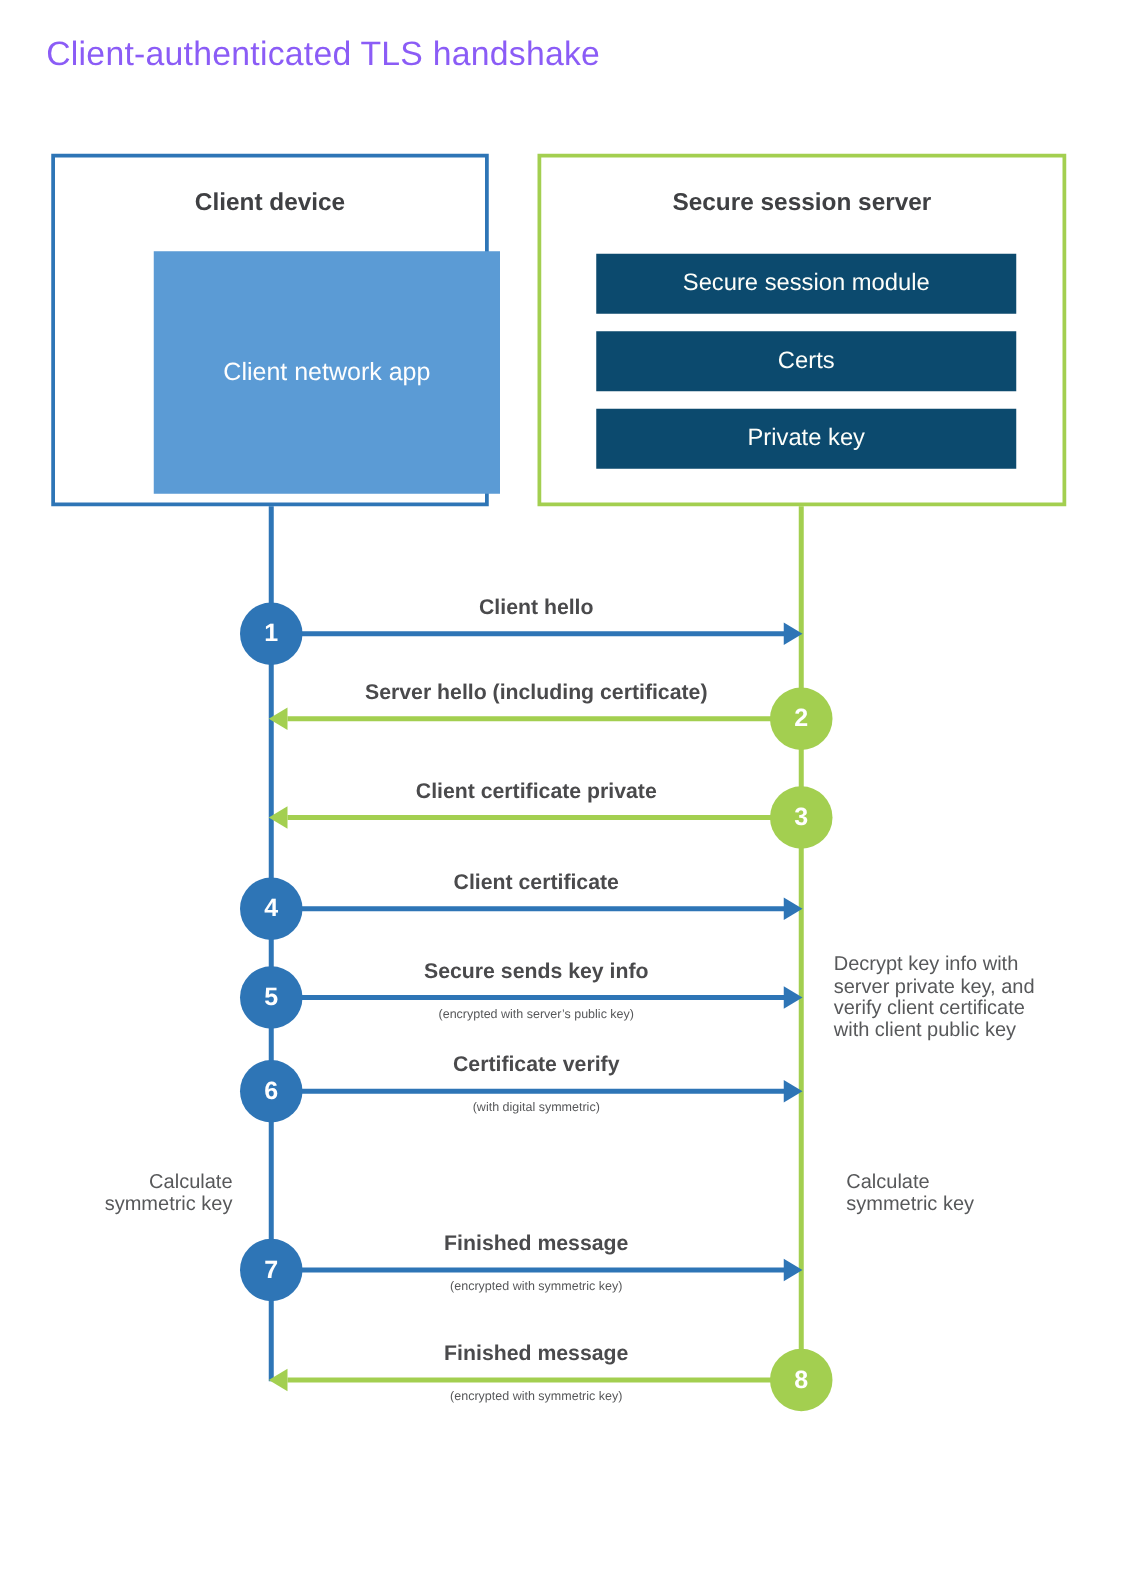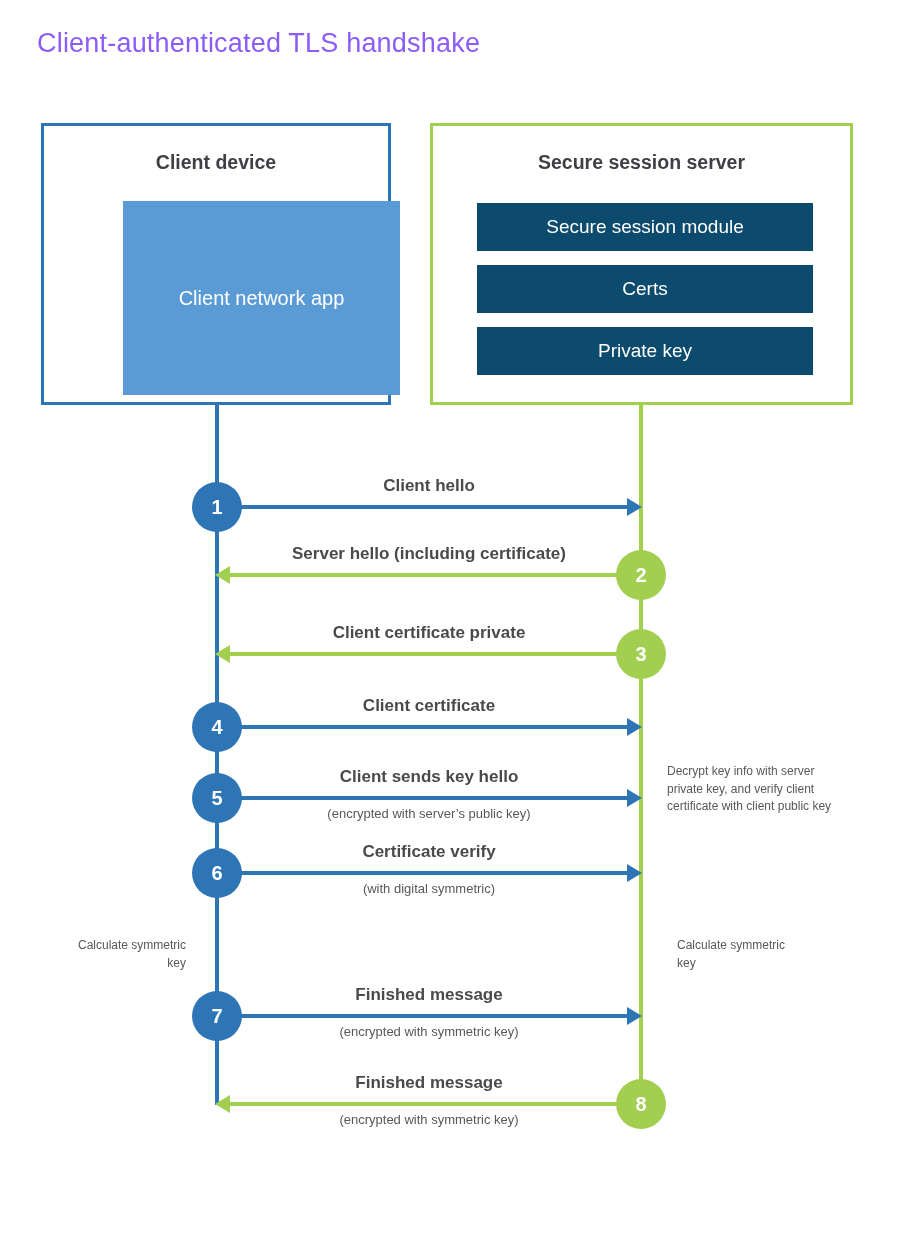"Client sends key hello" div.msg-label { text: Client sends key hello -> Secure sends key info }
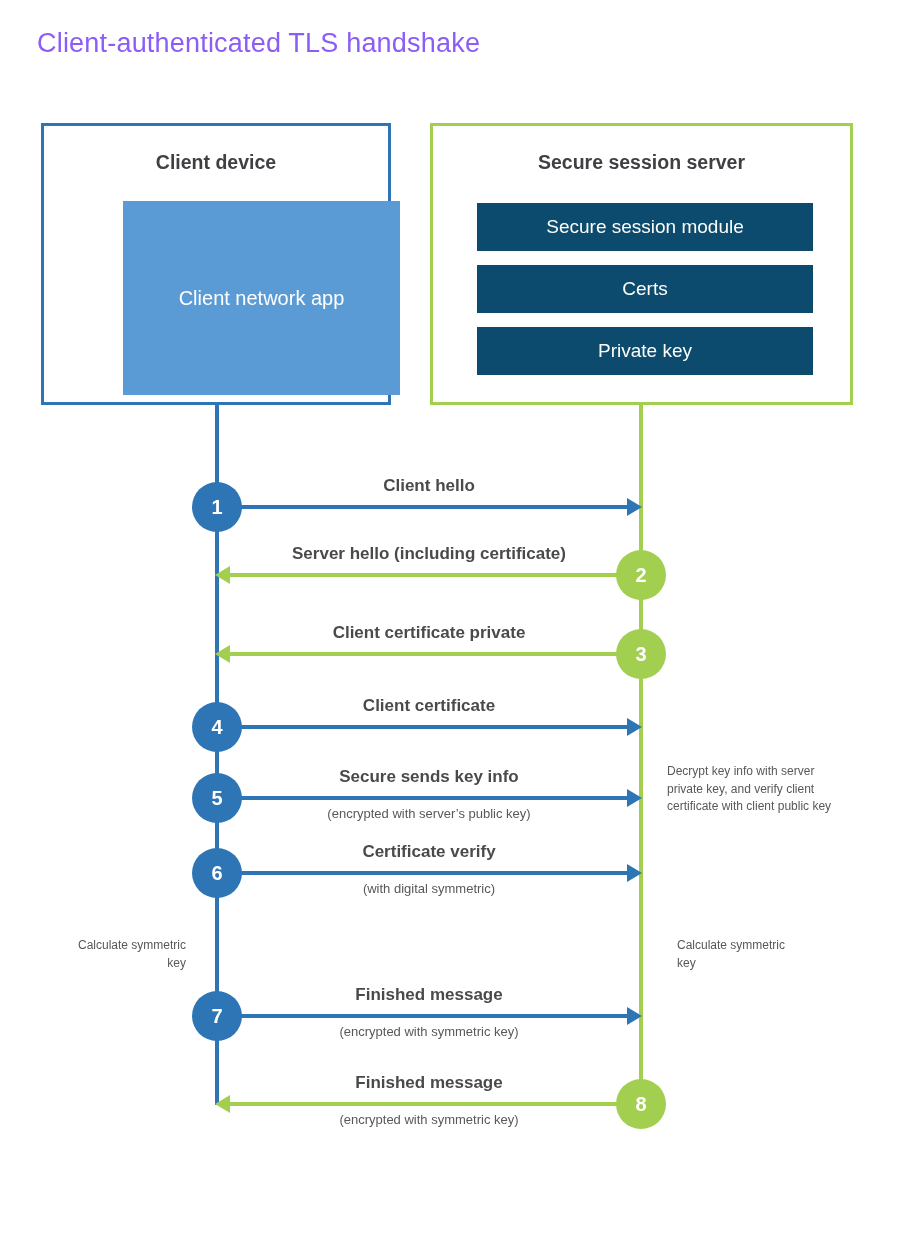"Decrypt key info with server" .note { font-size: 12px -> 16px }
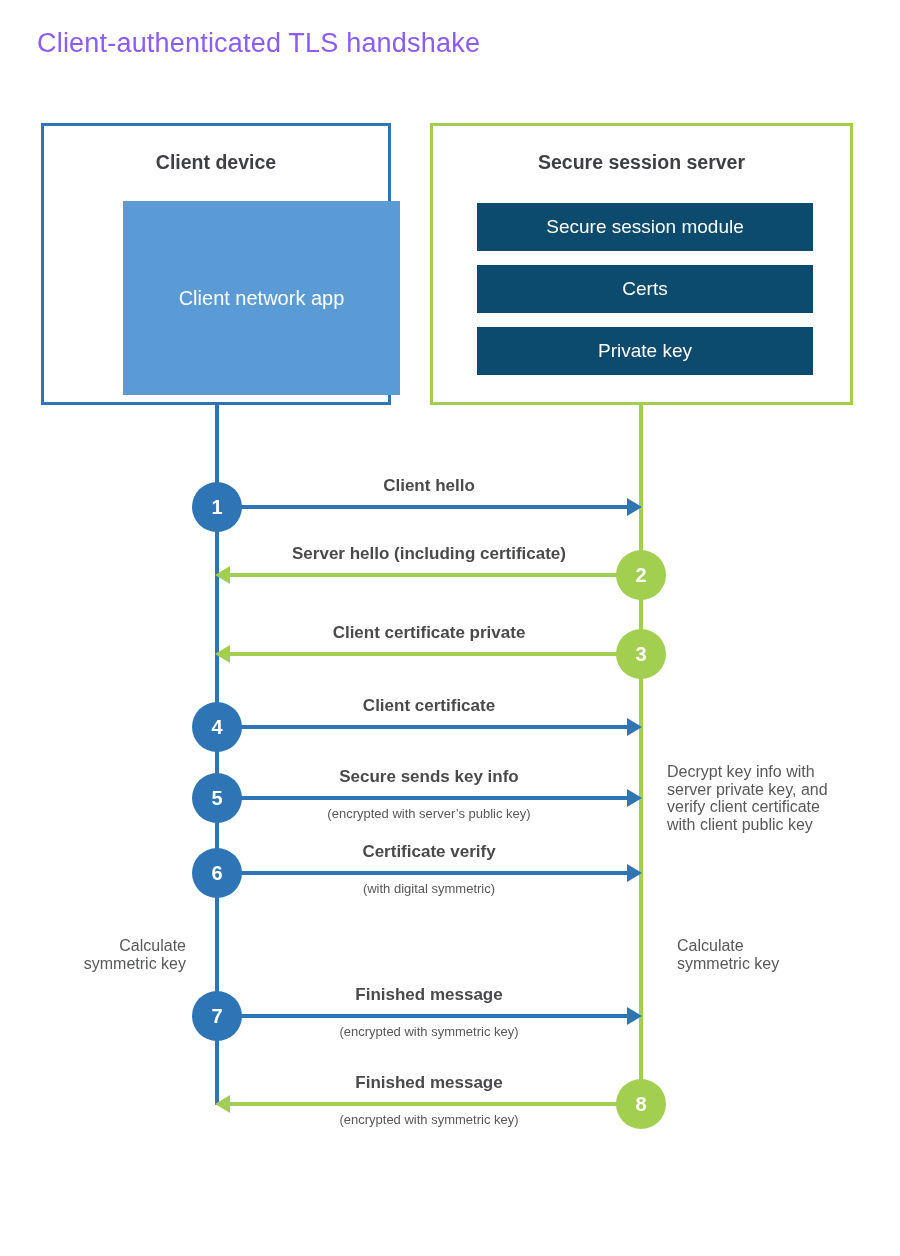"(encrypted with server’s public key)" .msg-sub { font-size: 13px -> 10px }
